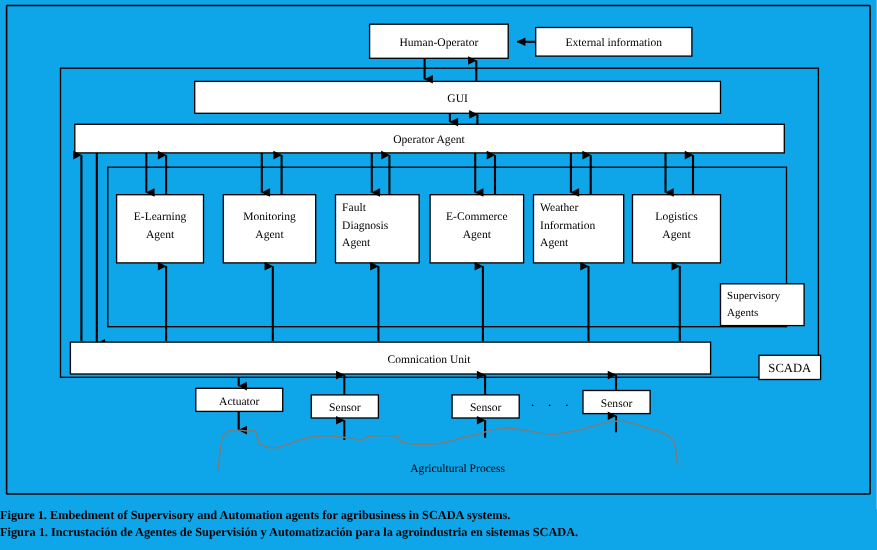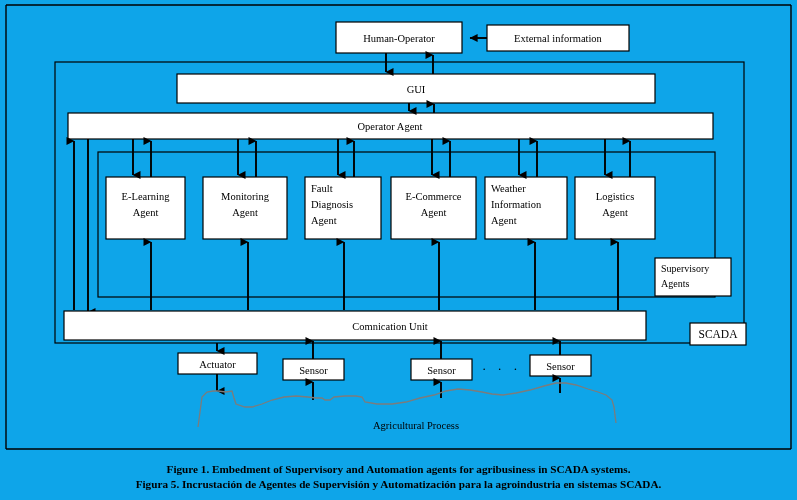"Figure 1. Embedment of Supervisory" .caption { text-align: center -> left }
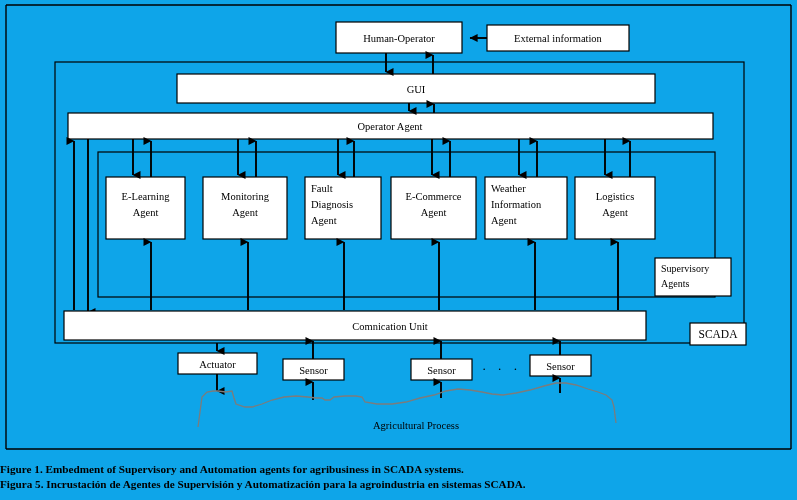"Figura 5. Incrustación de Agentes" div.caption { text: 5 -> 1 }
